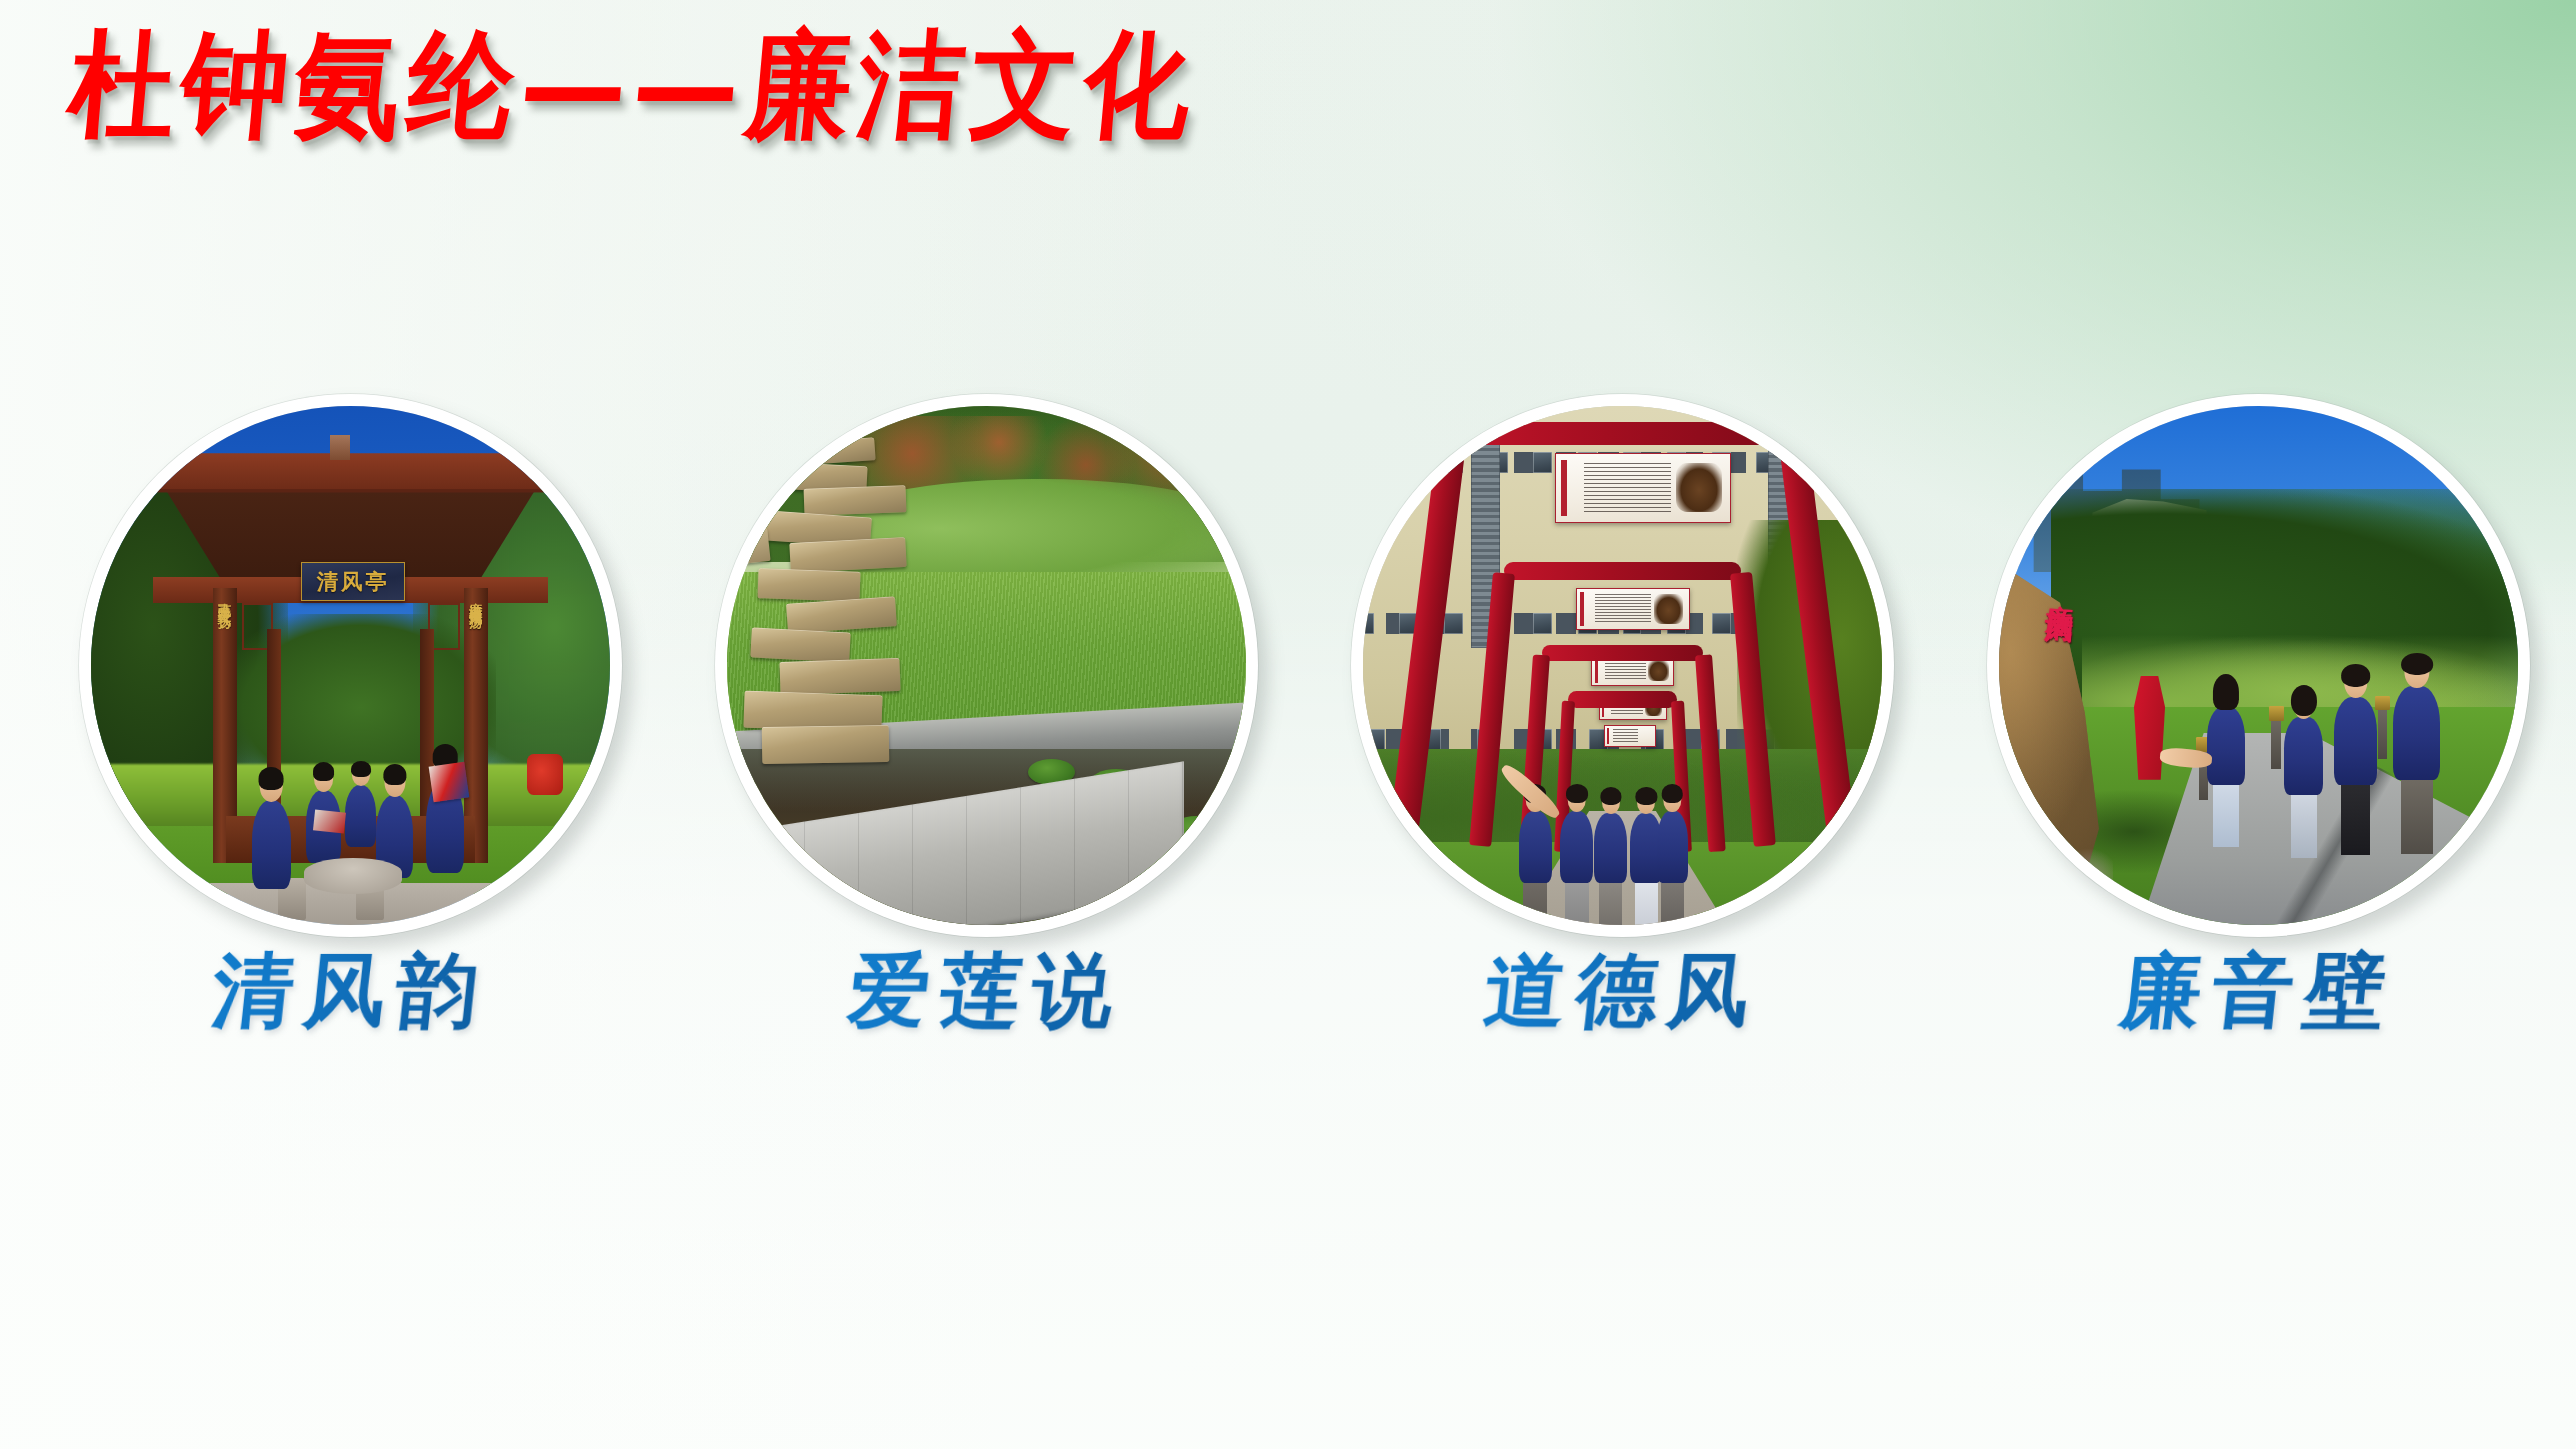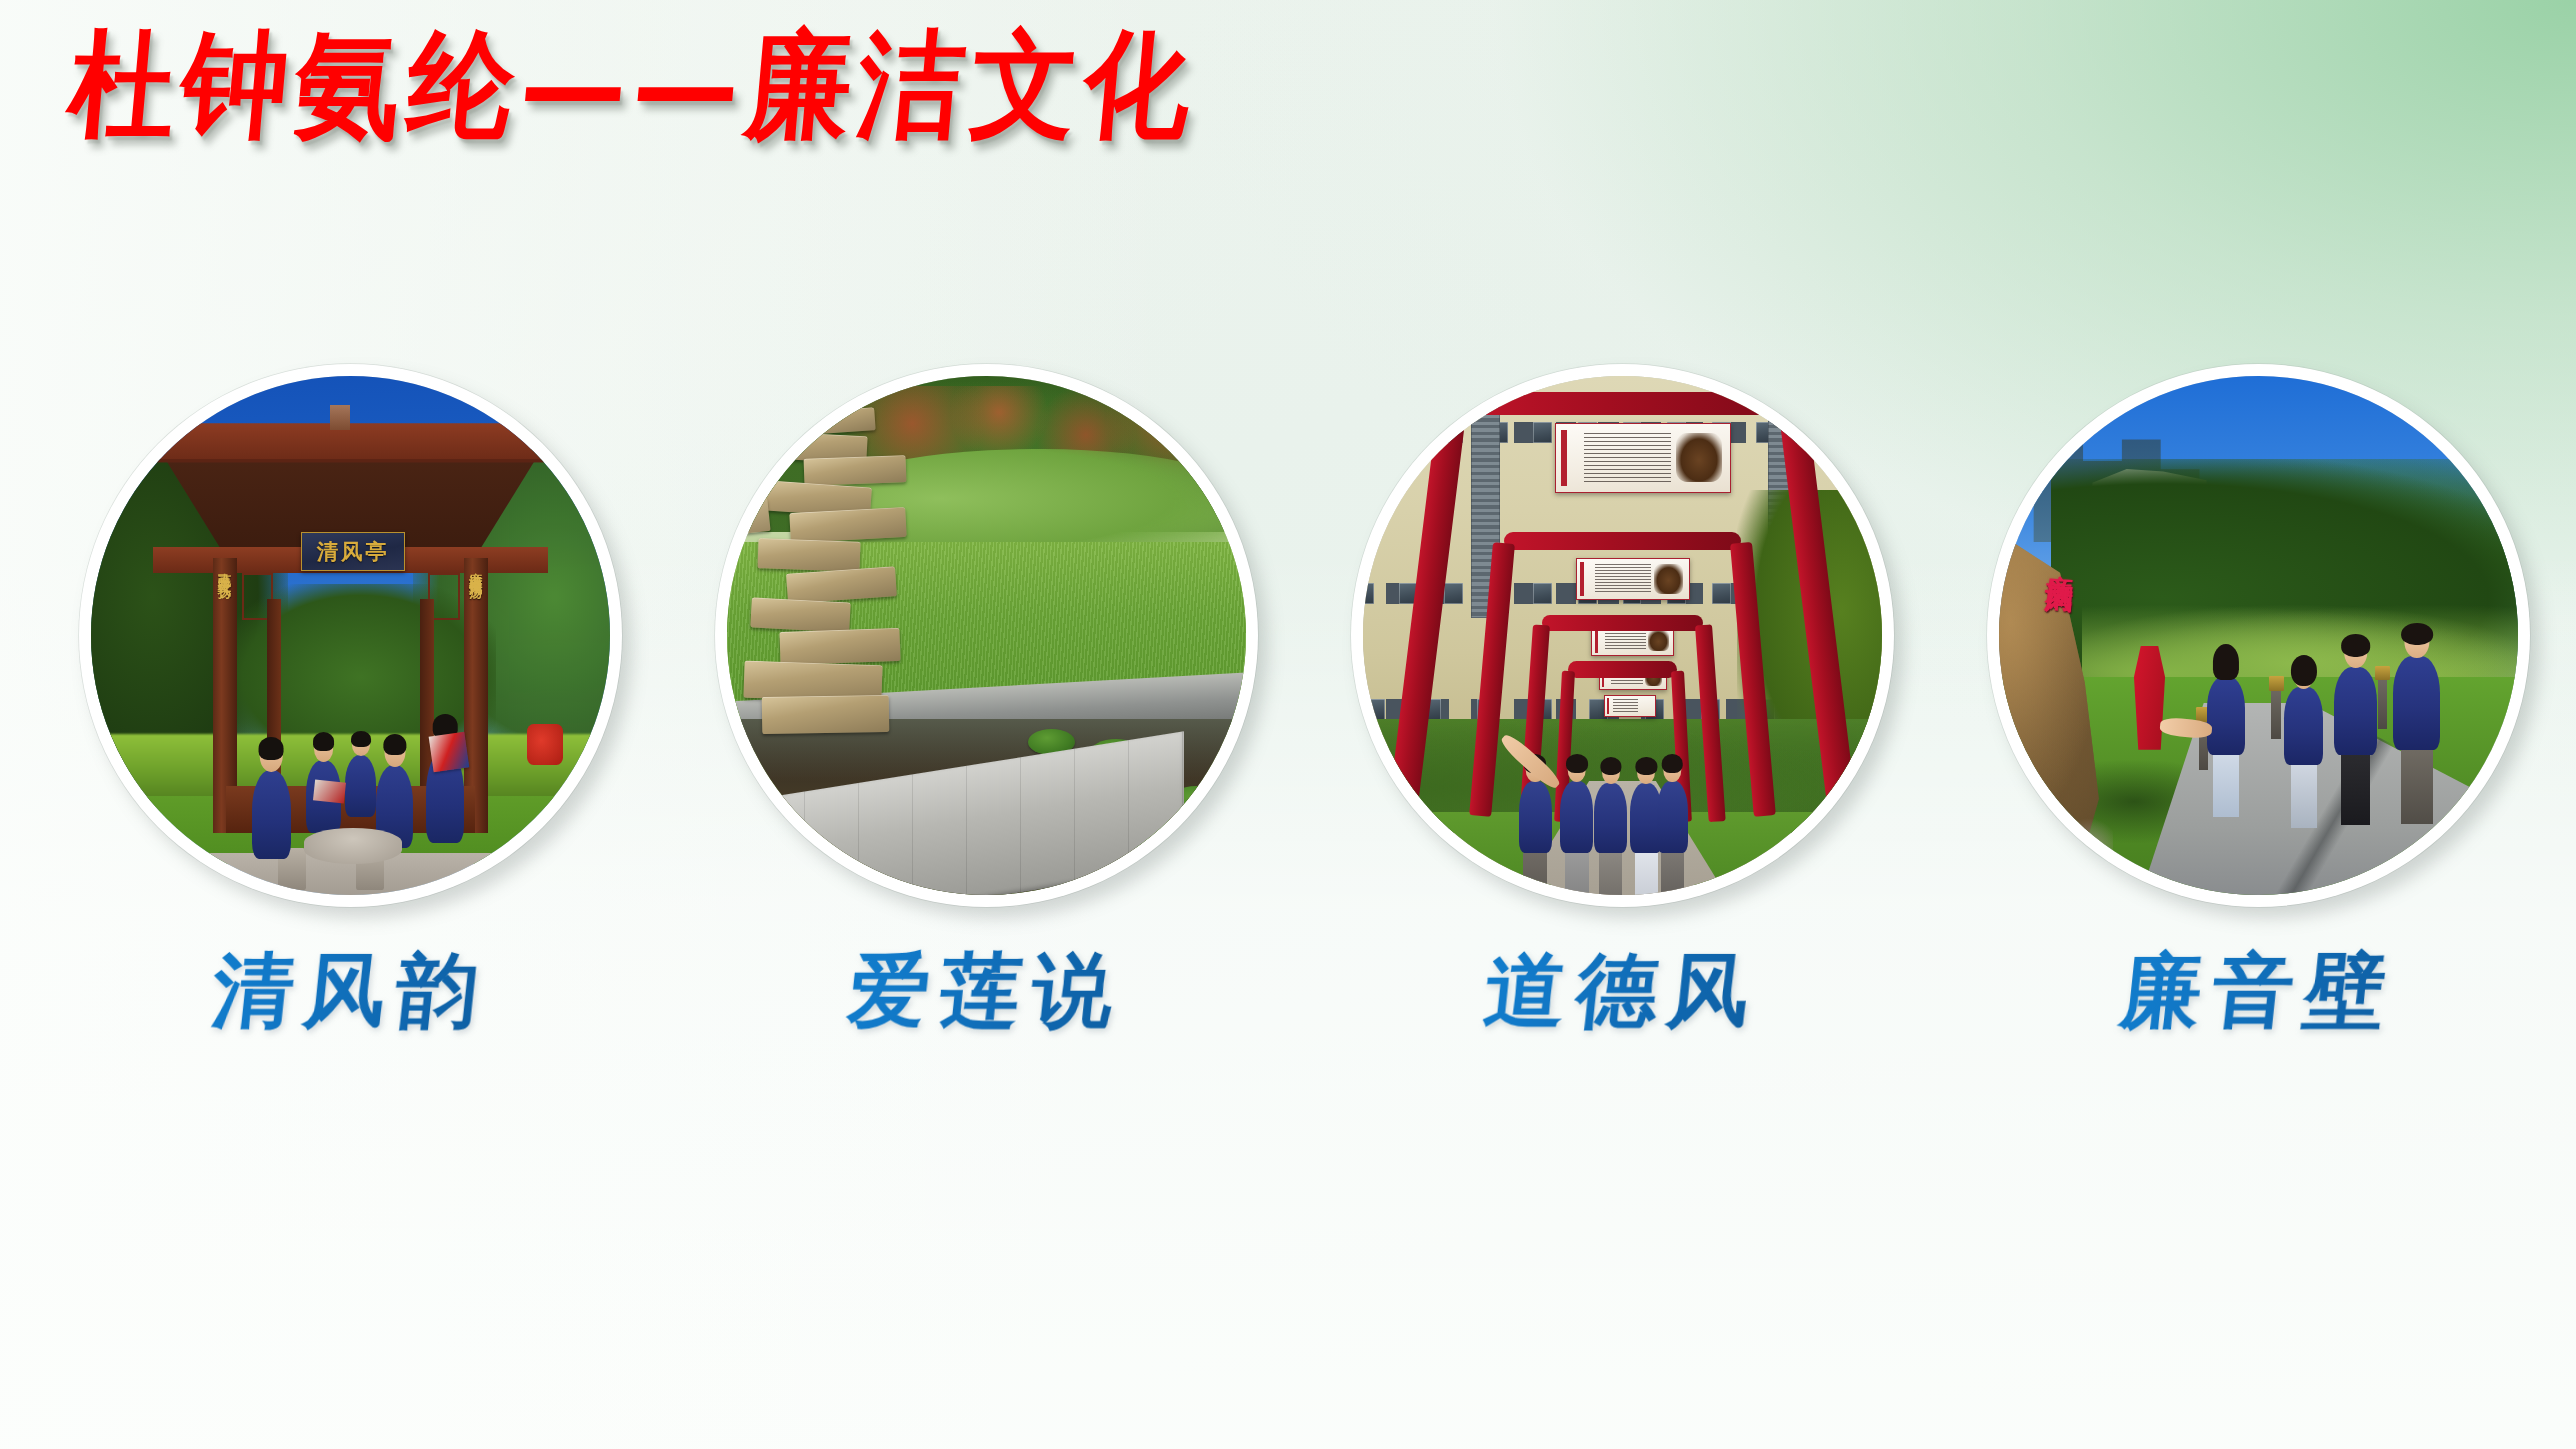"清风亭" .circle-row { top: 364px -> 394px }
